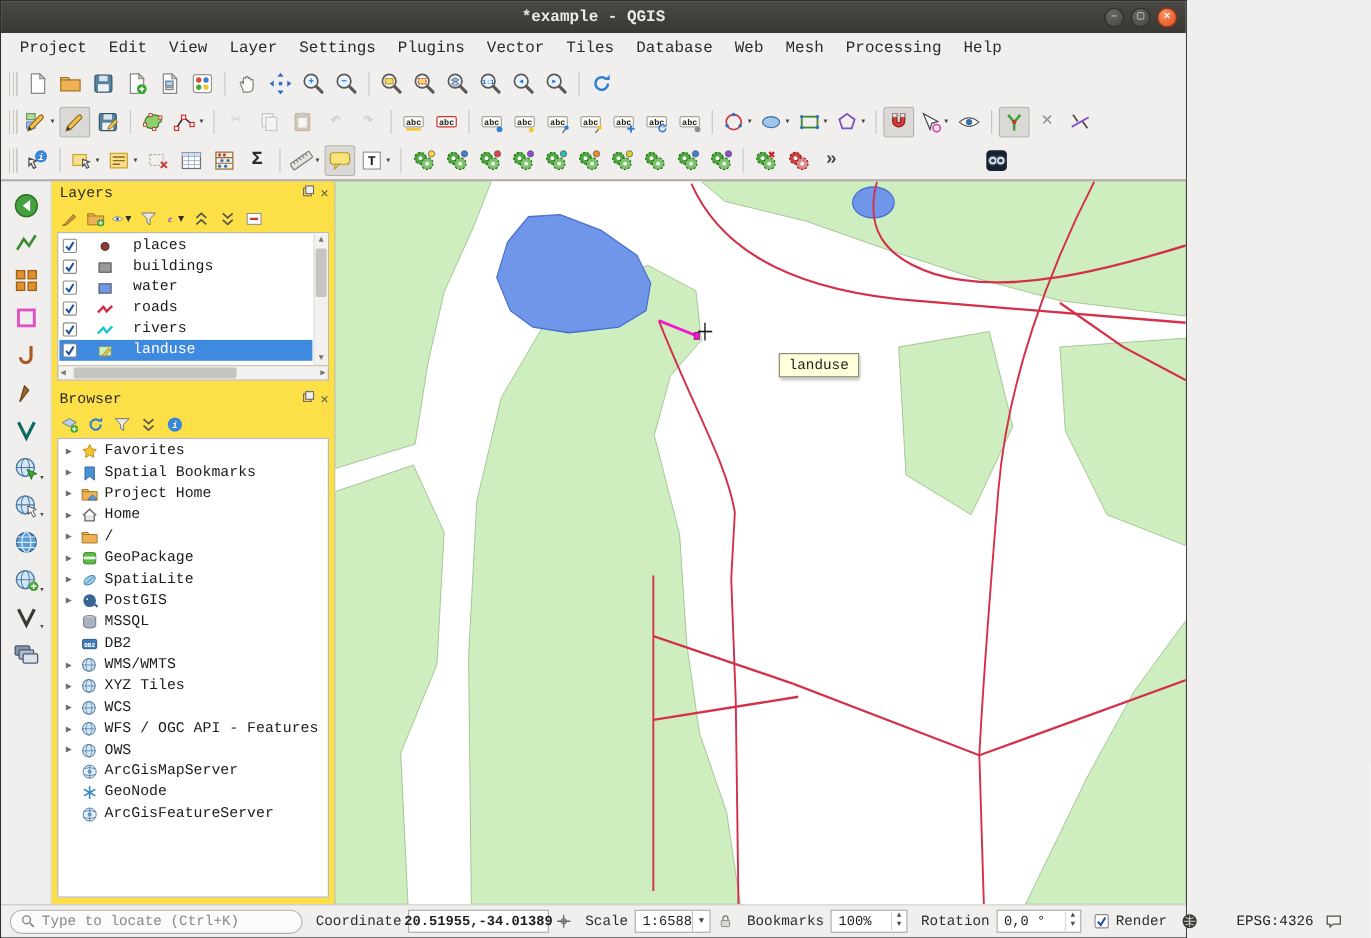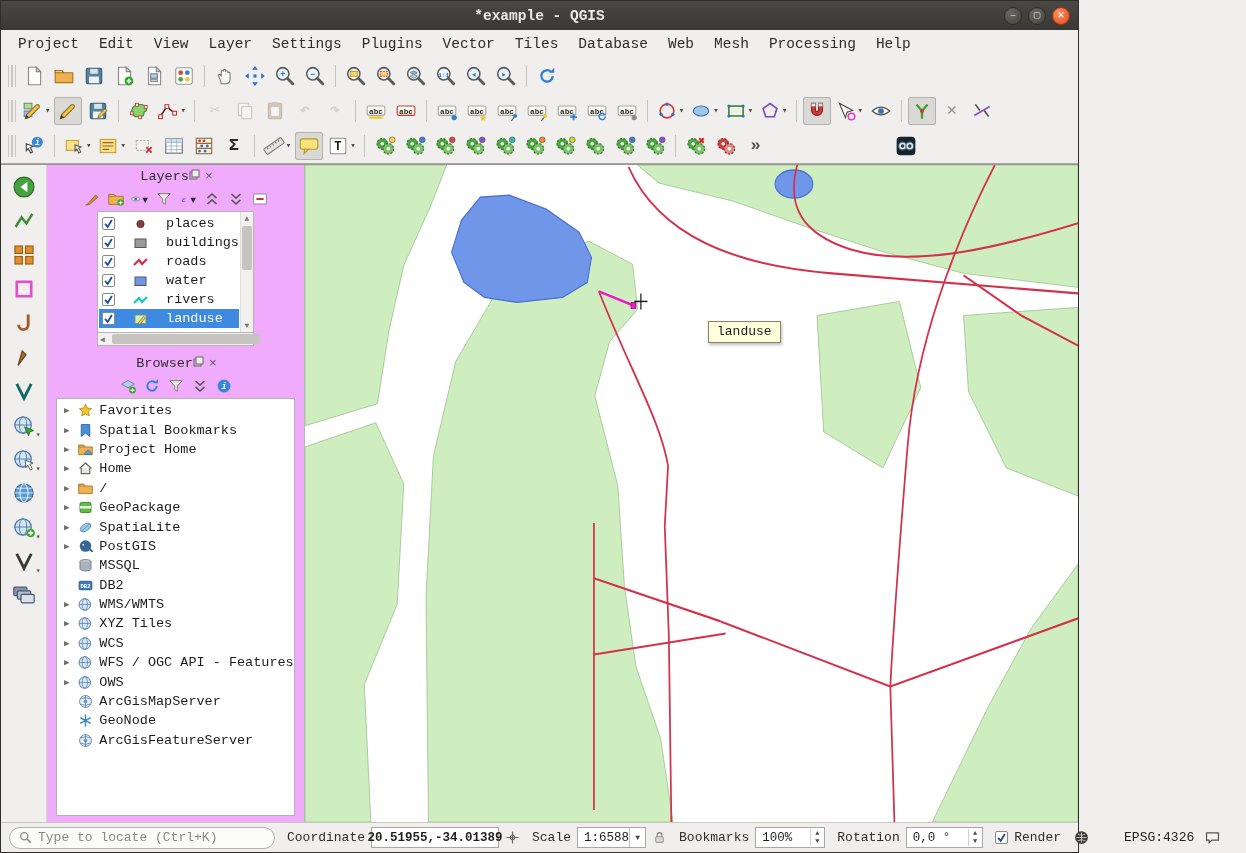"Layers" .panels { align-items: center -> none; background: #f0abfc -> #fde047 }
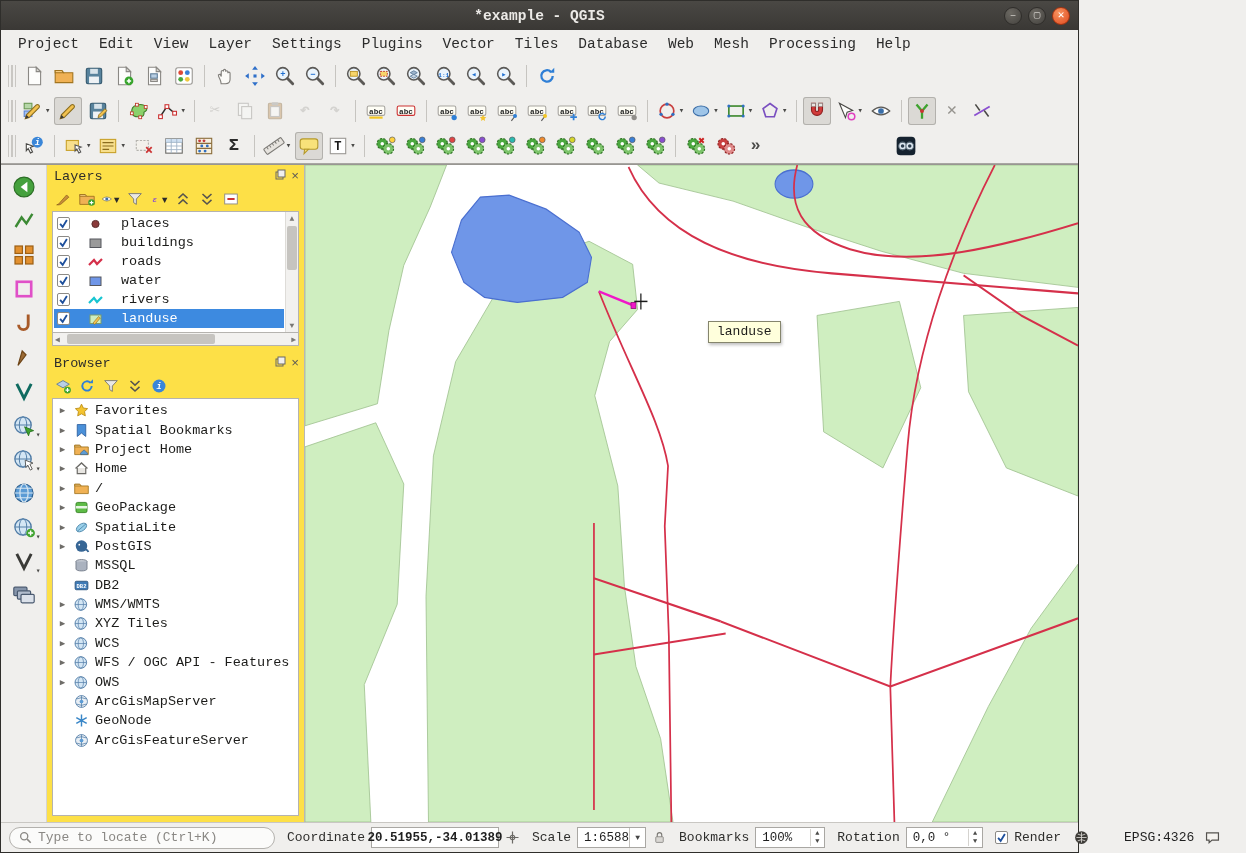"roads" div.layer-row { order: before "water" -> after "water" }
